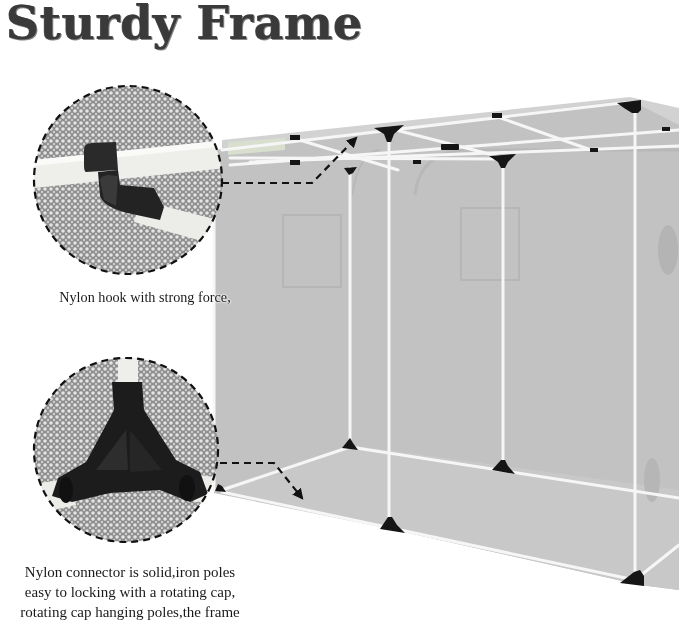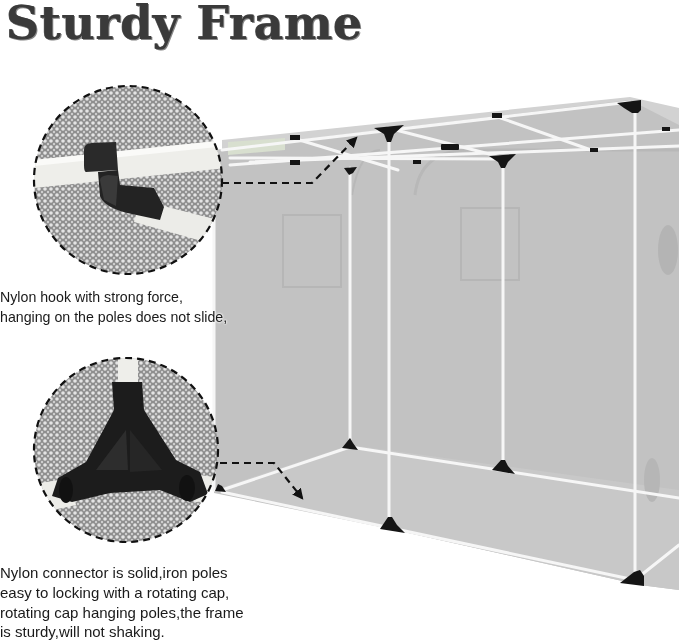"Nylon hook with strong force," .caption { font-family: Liberation Sans, sans-serif -> Liberation Serif, serif; text-align: none -> center }
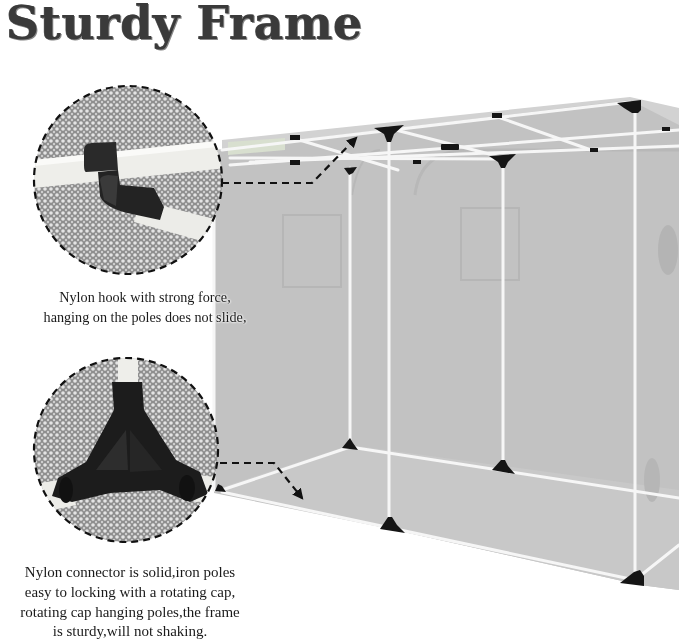"hanging on the poles does" span.line { html: <span>hanging on the poles does not slide,</span> -> none }
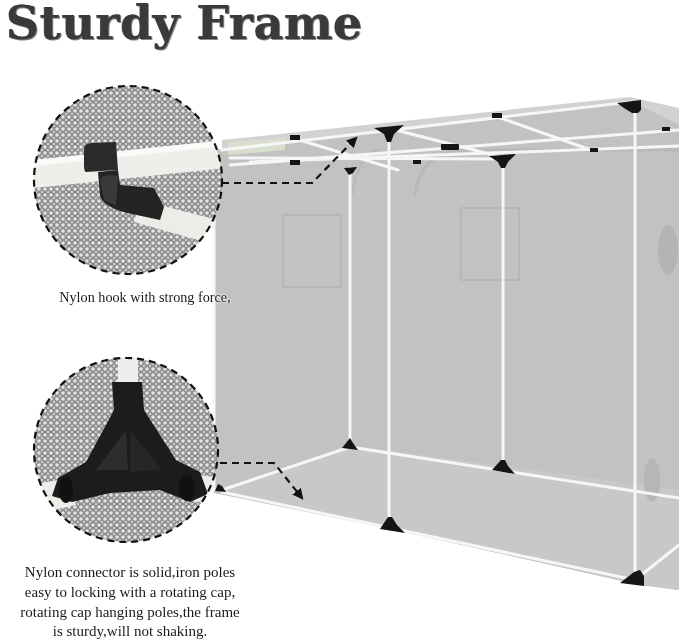"is sturdy,will not shaking." span.line { html: <span>is sturdy,will not shaking.</span> -> none }
